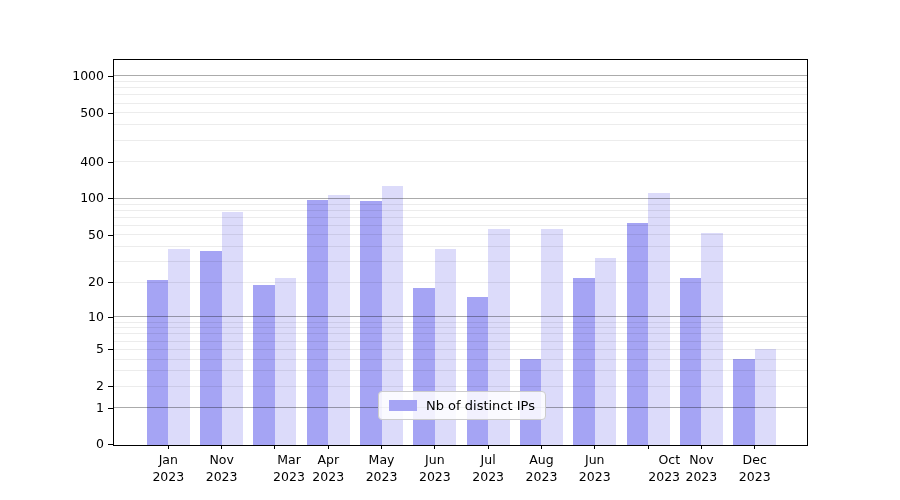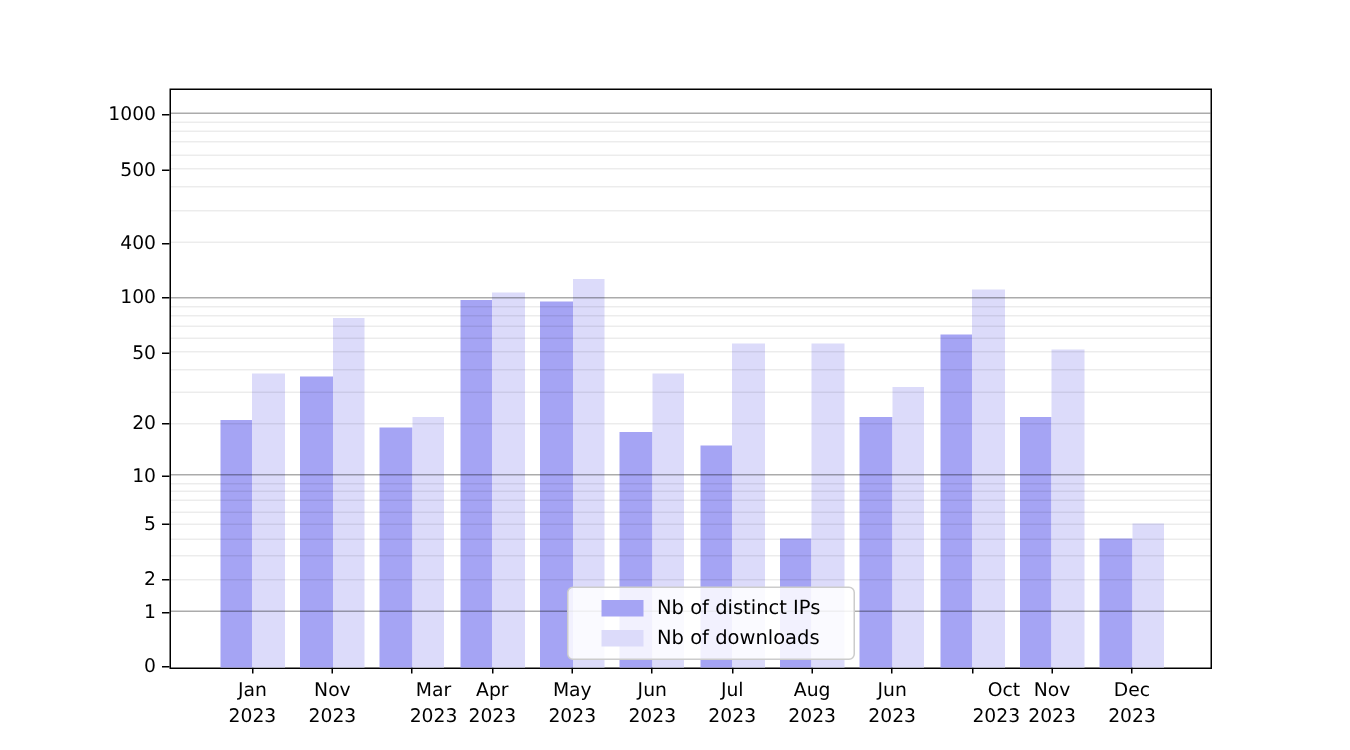"Nb of distinct IPs" .legend { padding: 6px 22px -> 6px 10px }
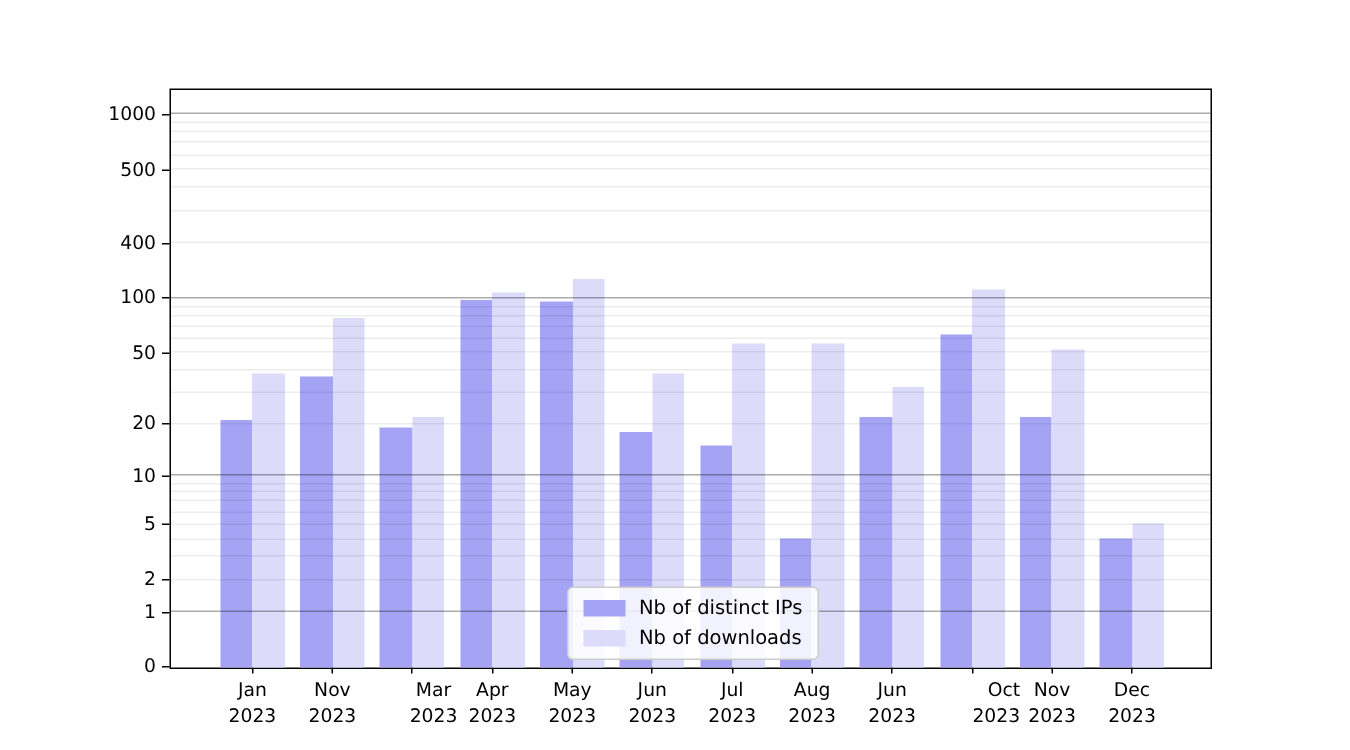"Nb of downloads" div.legend-row { html: <div> <span></span> <span>Nb of downloads</span> </div> -> none }
